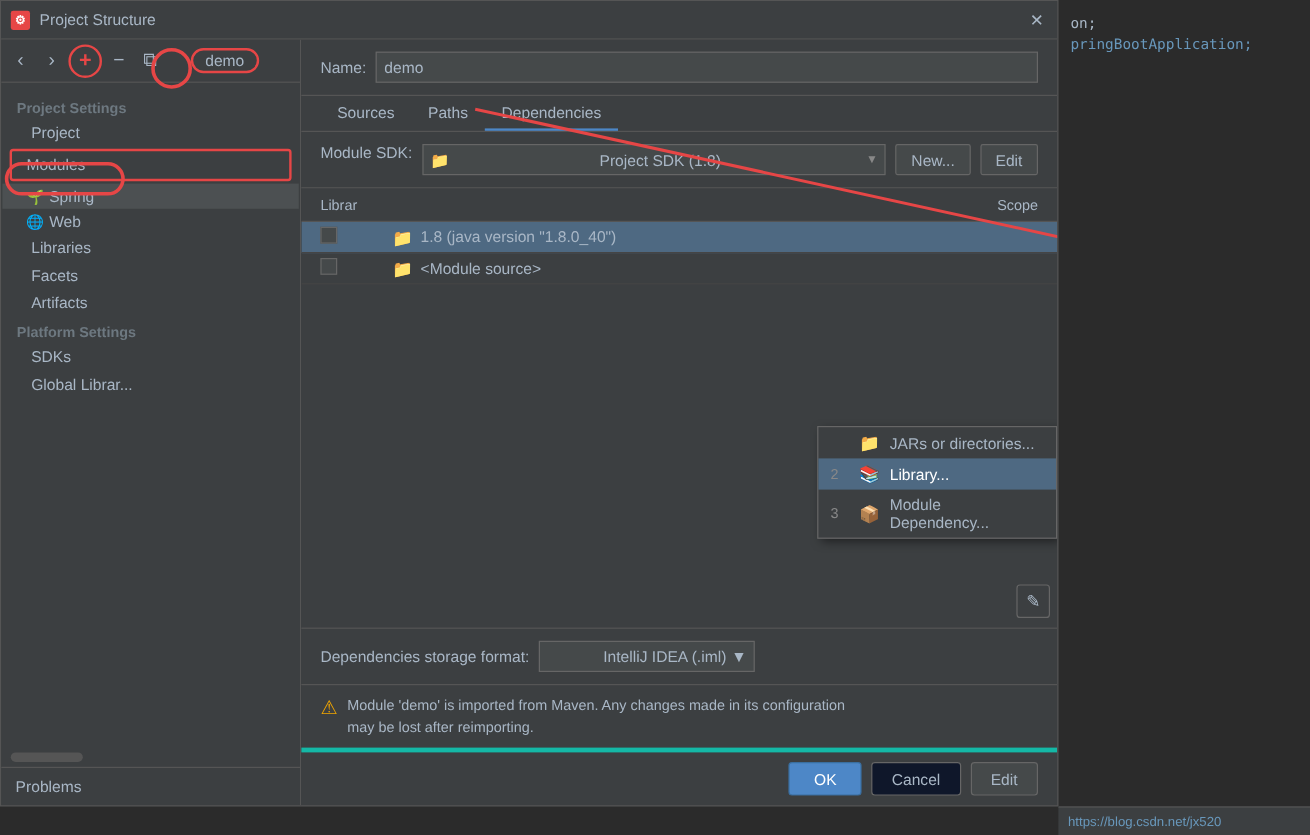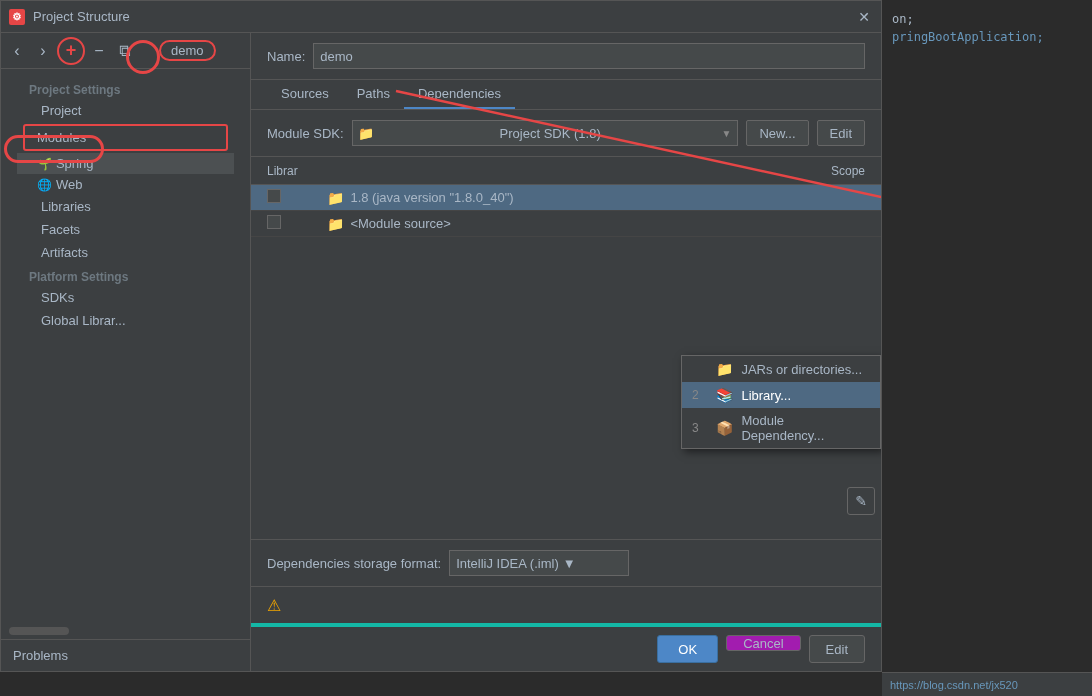"Project Settings" .sidebar-nav { padding: 8px 16px -> 8px 1px }
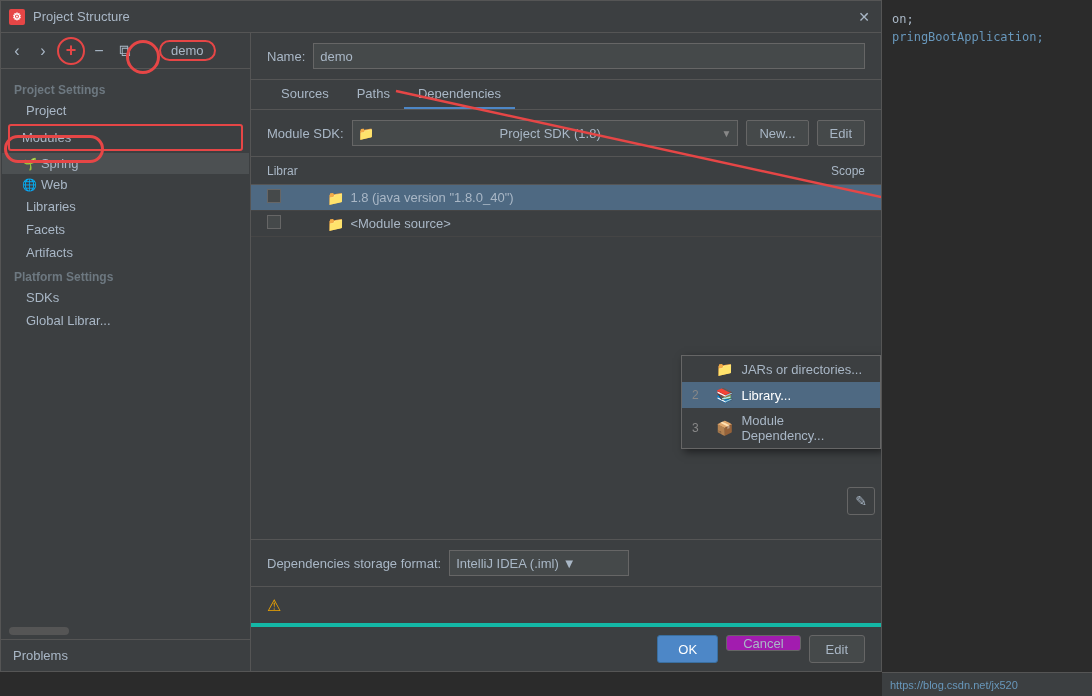"Module SDK:" .sdk-row { align-items: center -> none }
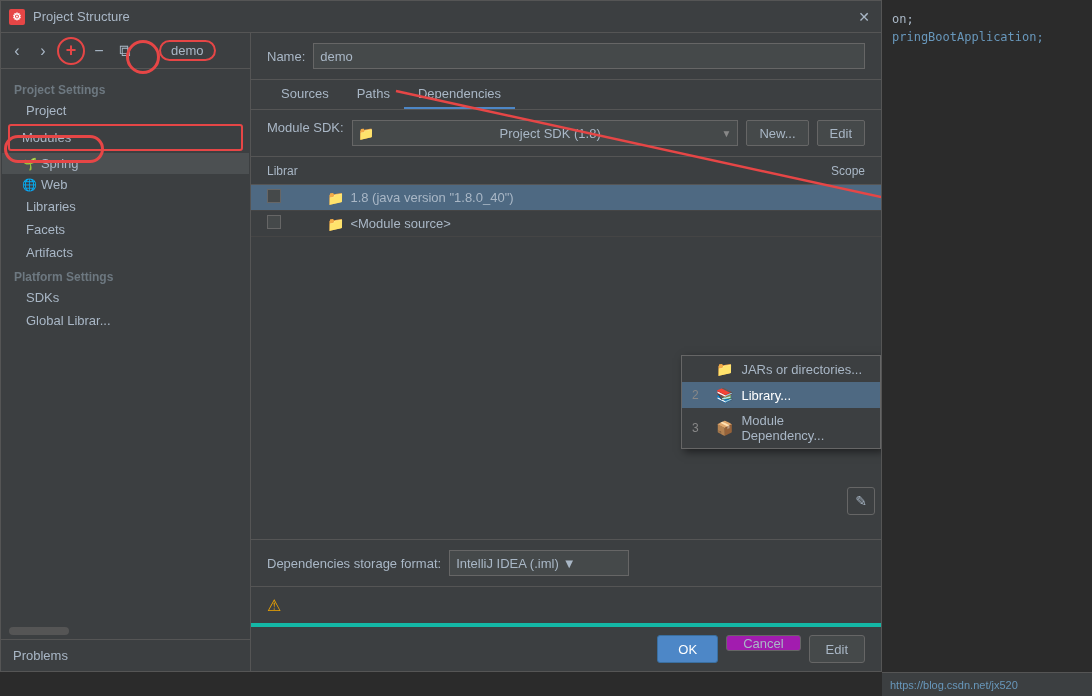"IntelliJ IDEA (.iml)" .storage-select { justify-content: none -> flex-end }
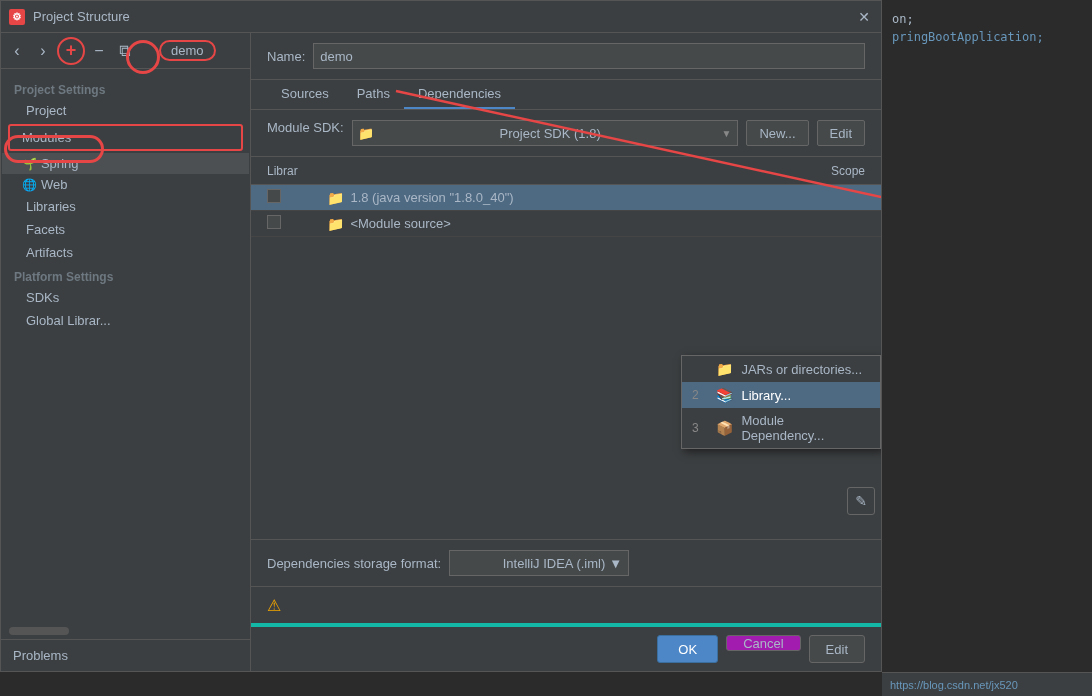"Module 'demo' is imported from" div.warning-text { html: none -> <div> <div>Module 'demo' is imported from Maven. Any changes made in its configuration</div> <div>may be lost after reimporting.</div> </div> }
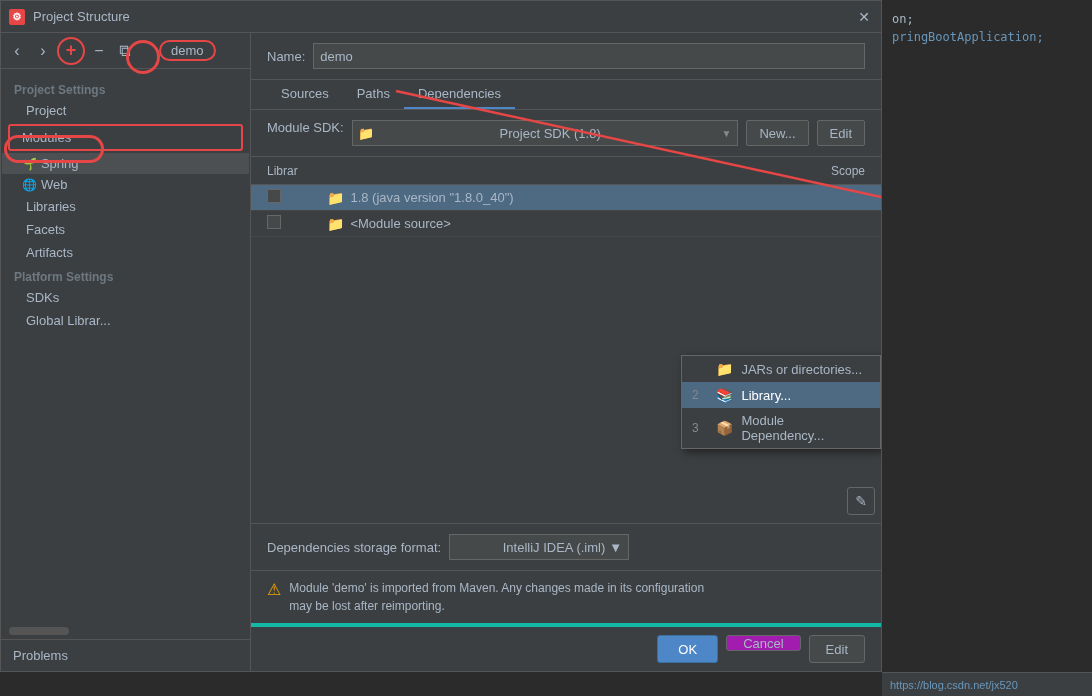"Cancel" .btn-cancel { background: #a21caf -> #0f172a; height: 16px -> 28px }
